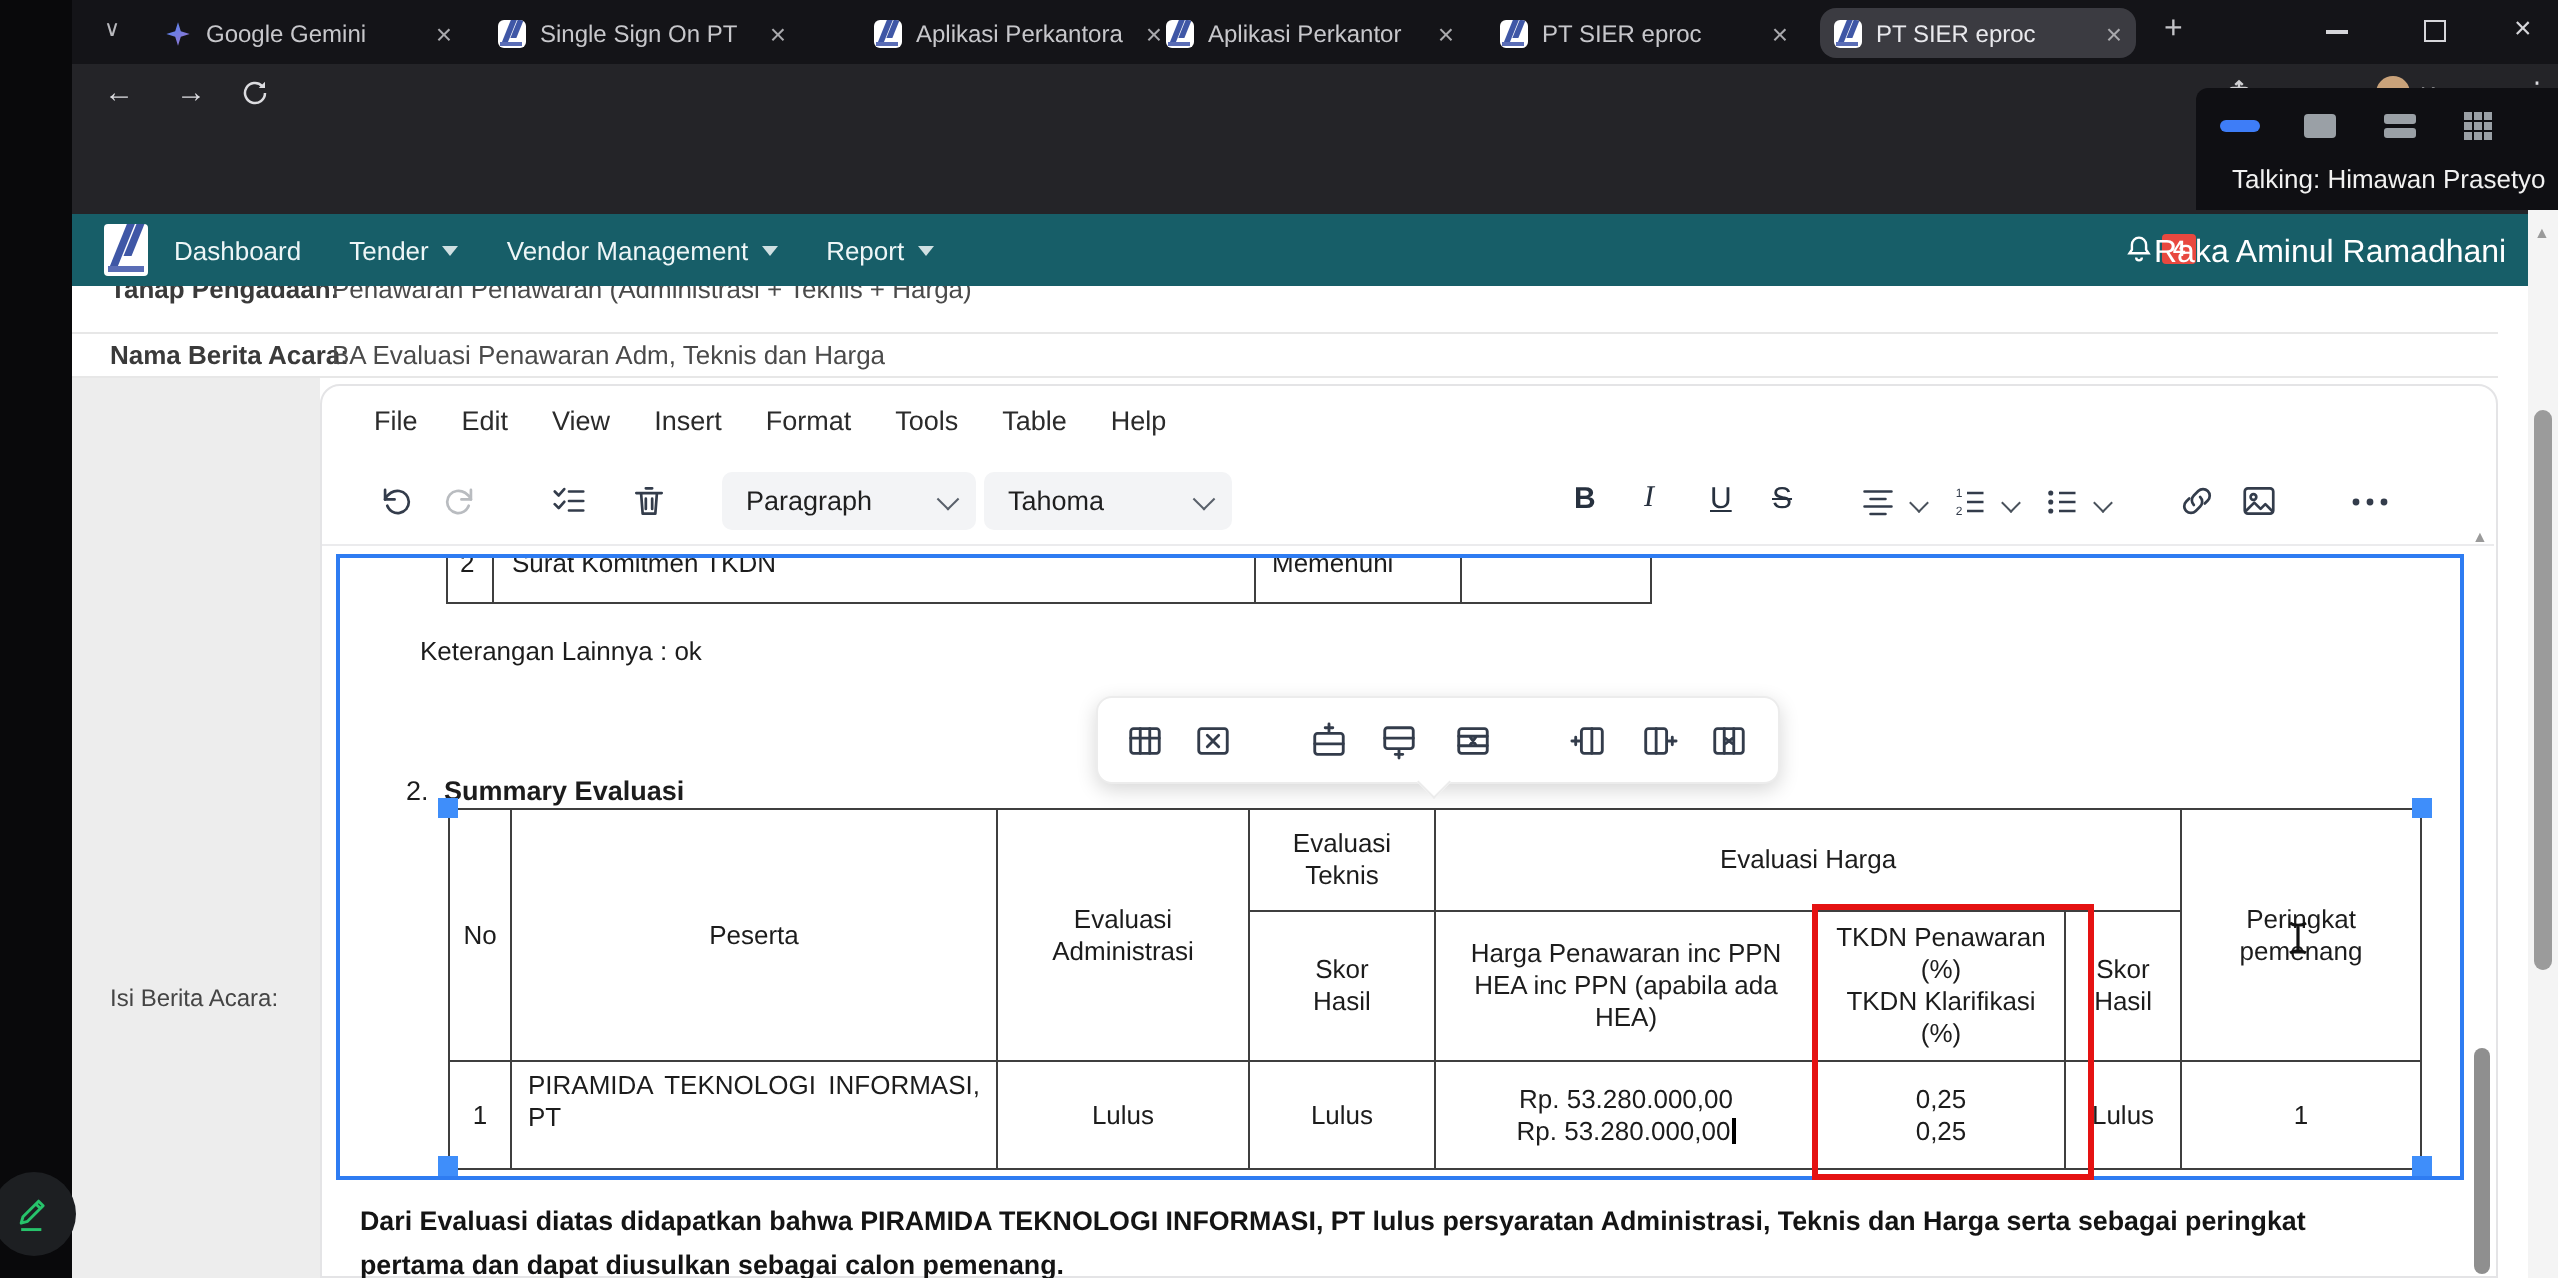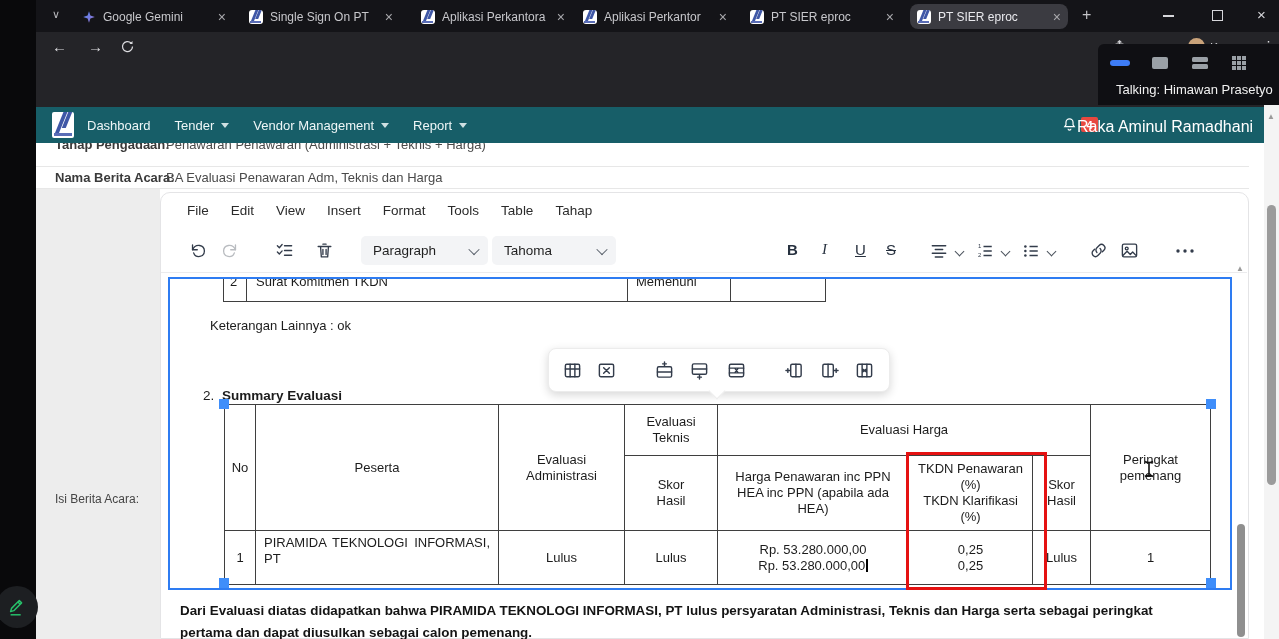"Aplikasi Perkantora" div.tab { left: 414px -> 430px }
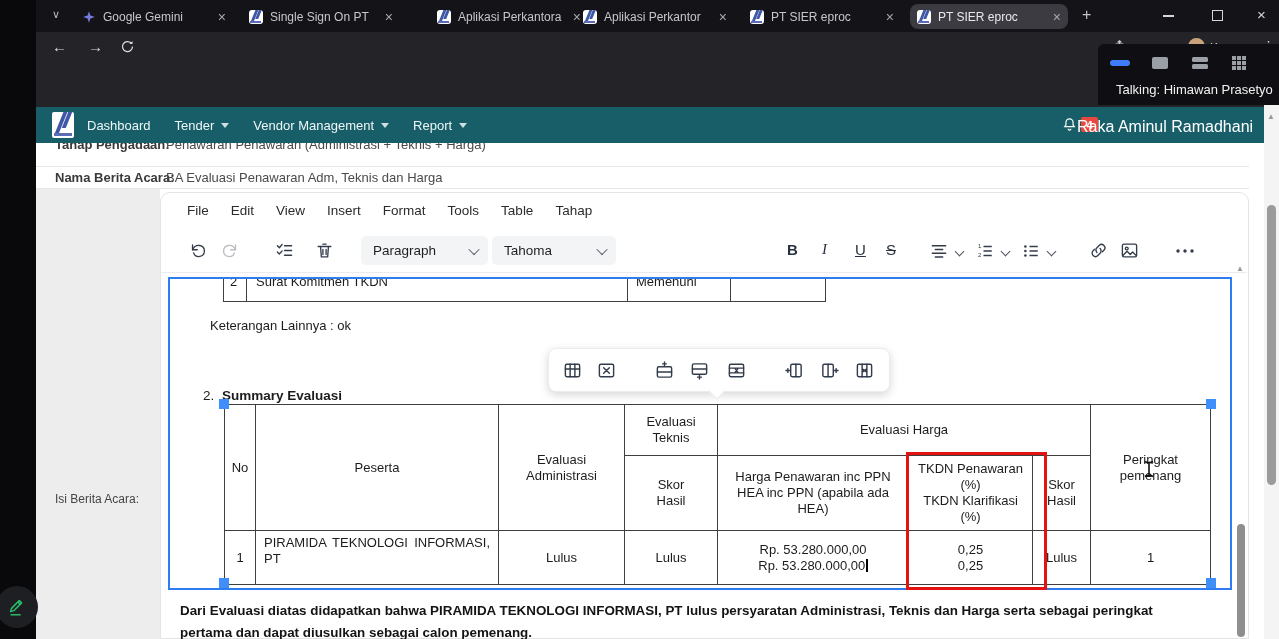"Tahap" span { text: Tahap -> Help }
